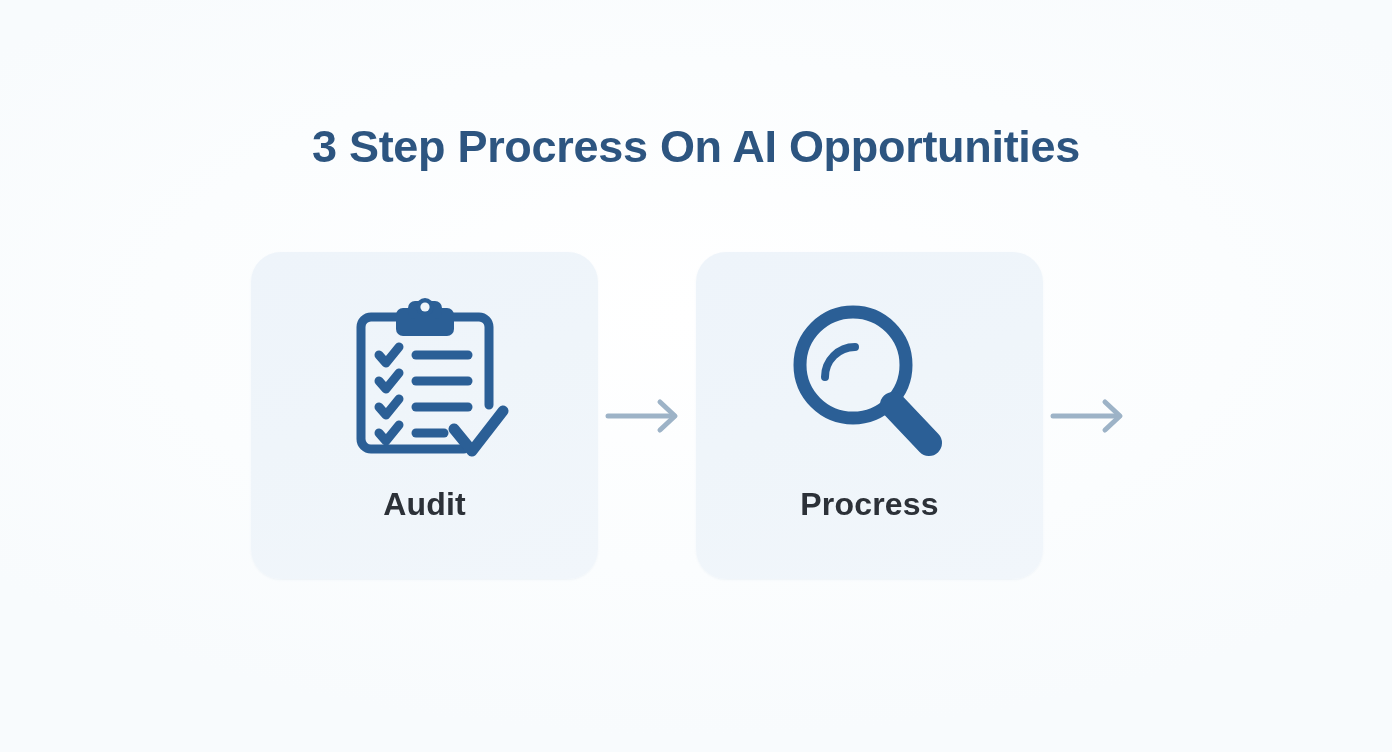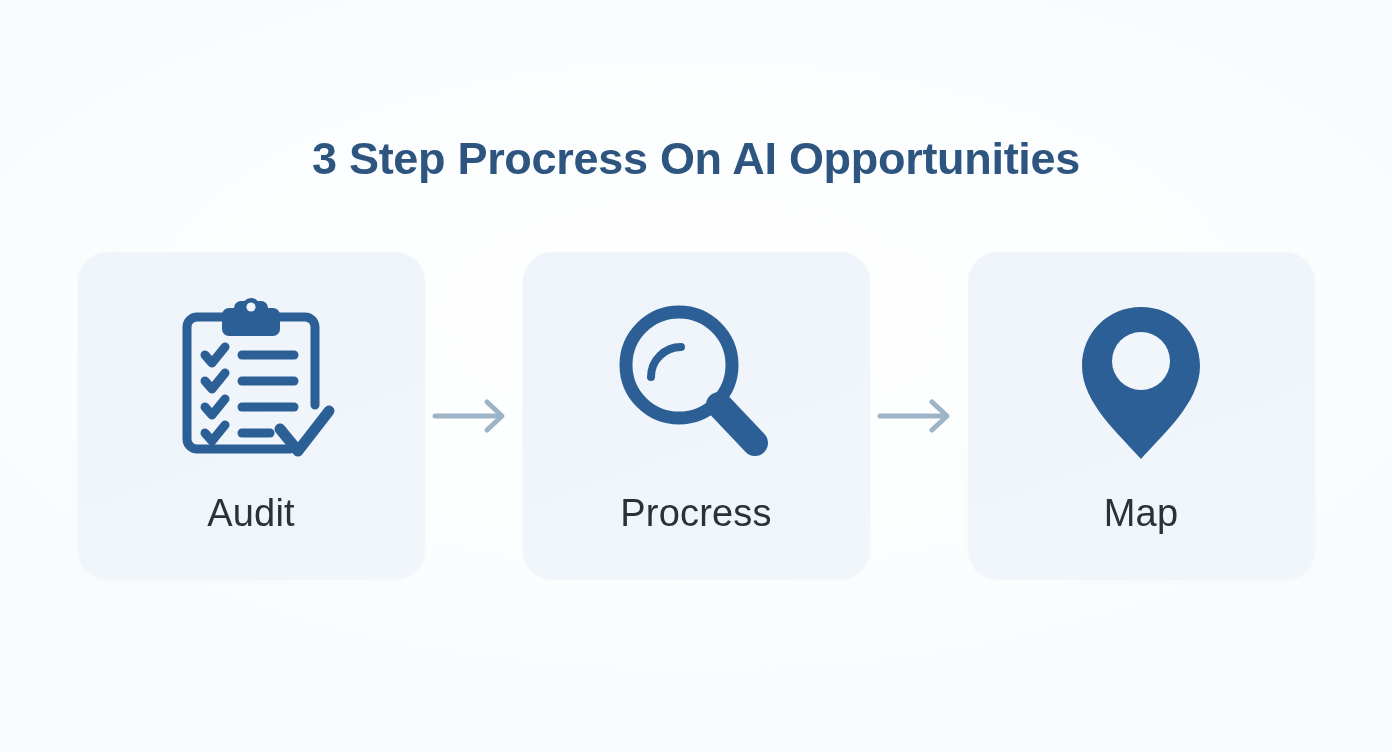"3 Step Procress On AI" .title-wrap { top: 104px -> 92px }
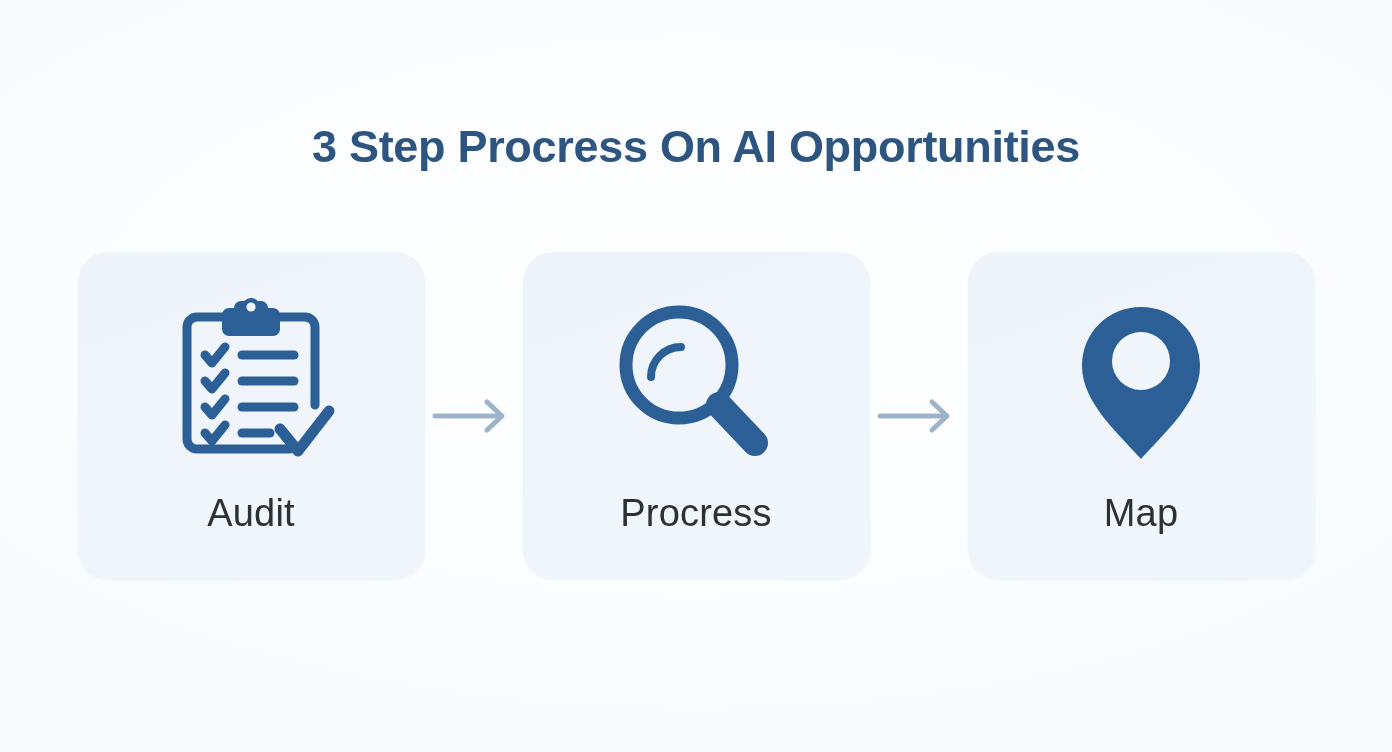"Audit" .card-label { font-size: 38px -> 32px; font-weight: normal -> bold; margin-top: 14px -> 8px }
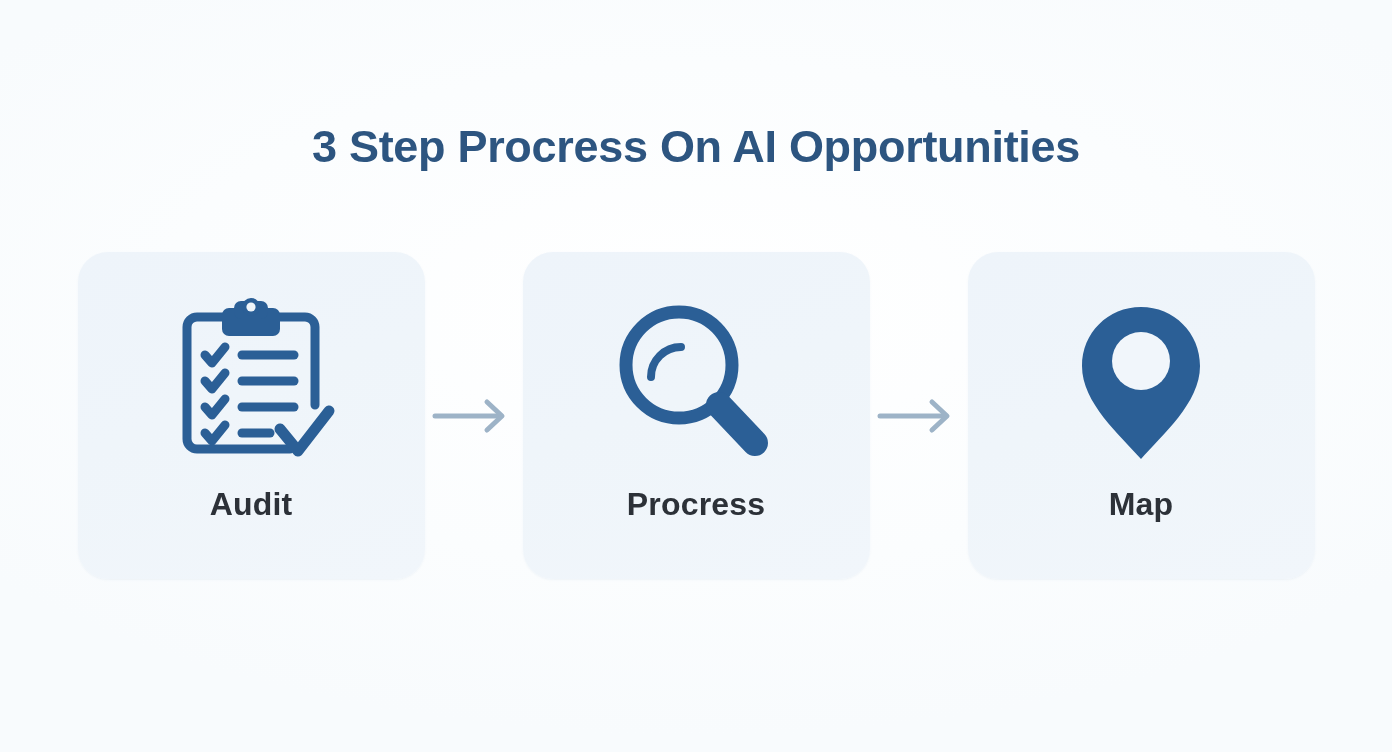"Map" div.card { html: <div> <div> <svg> <path></path> <circle></circle> </svg> </div> <div>Map</div> </div> -> none }
